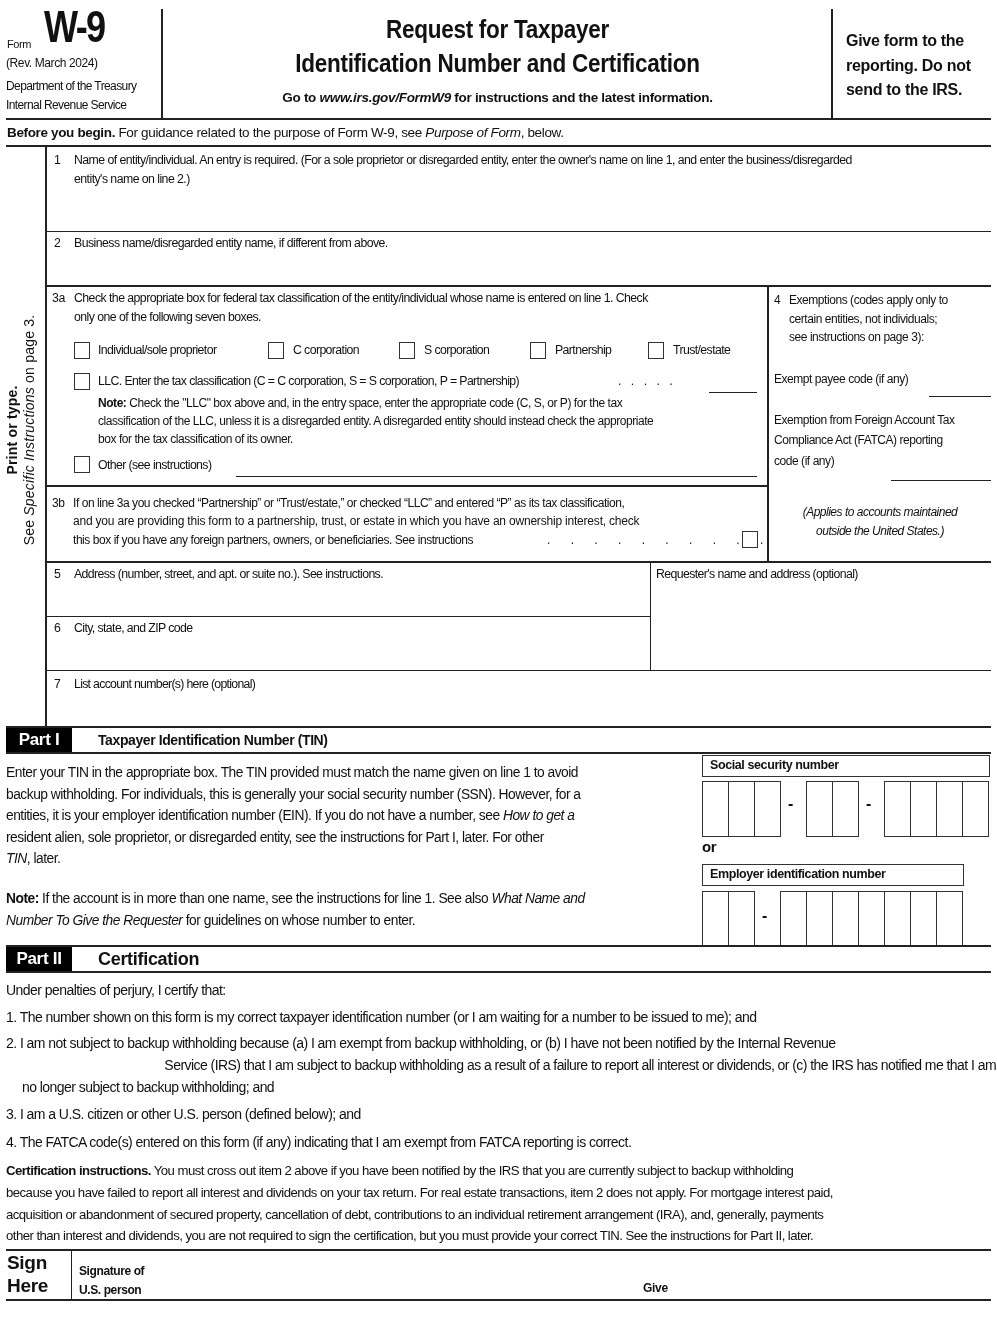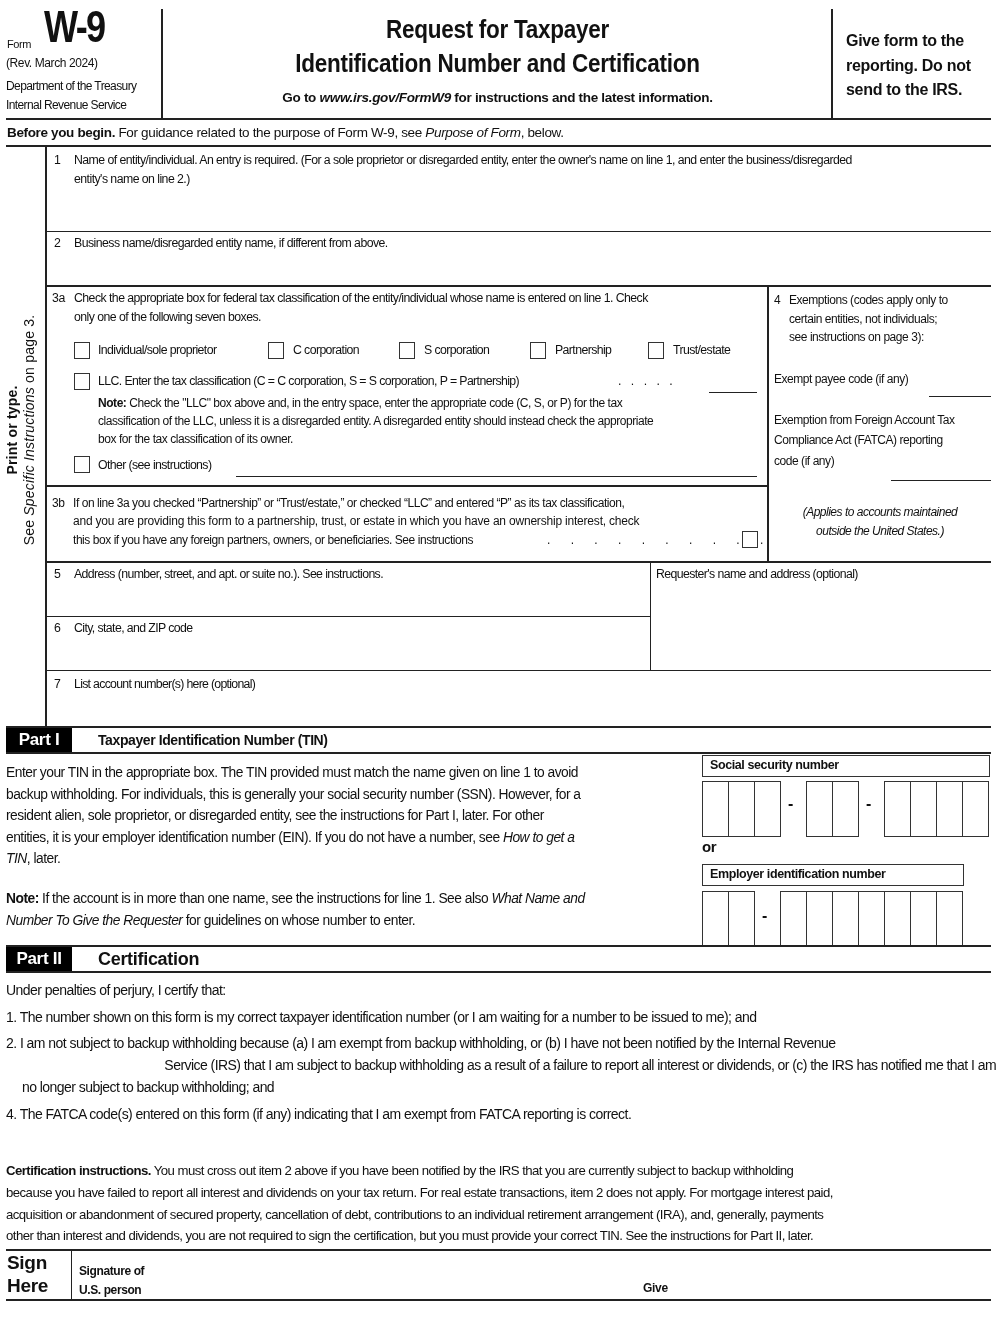"resident alien, sole proprietor, or" div { order: before "entities, it is your employer" -> after "entities, it is your employer" }
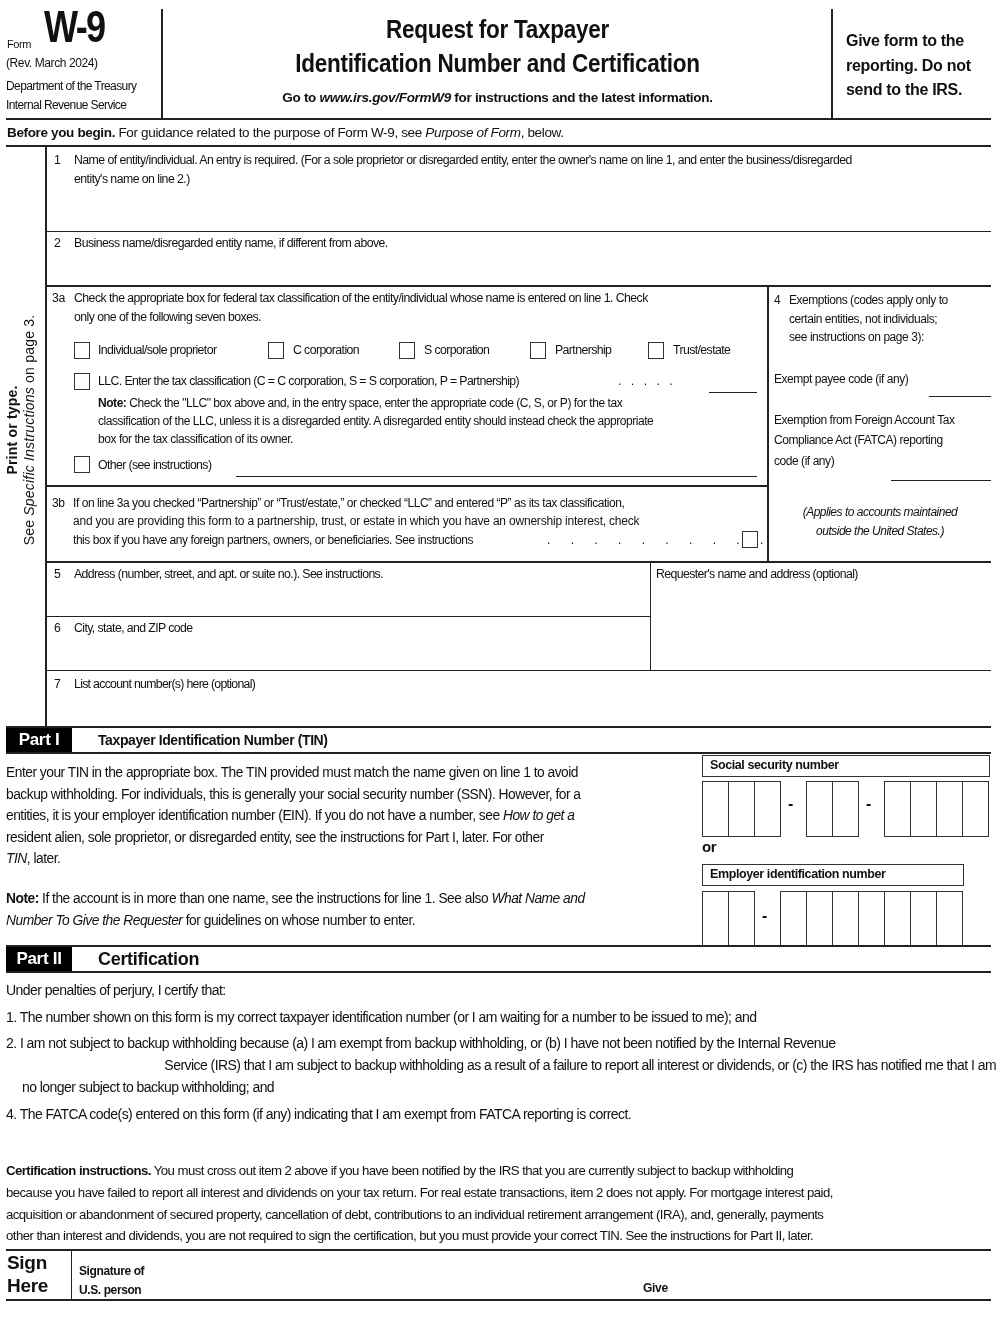"3. I am a U.S." div { html: none -> <div>3. I am a U.S. citizen or other U.S. person (defined below); and</div> }
